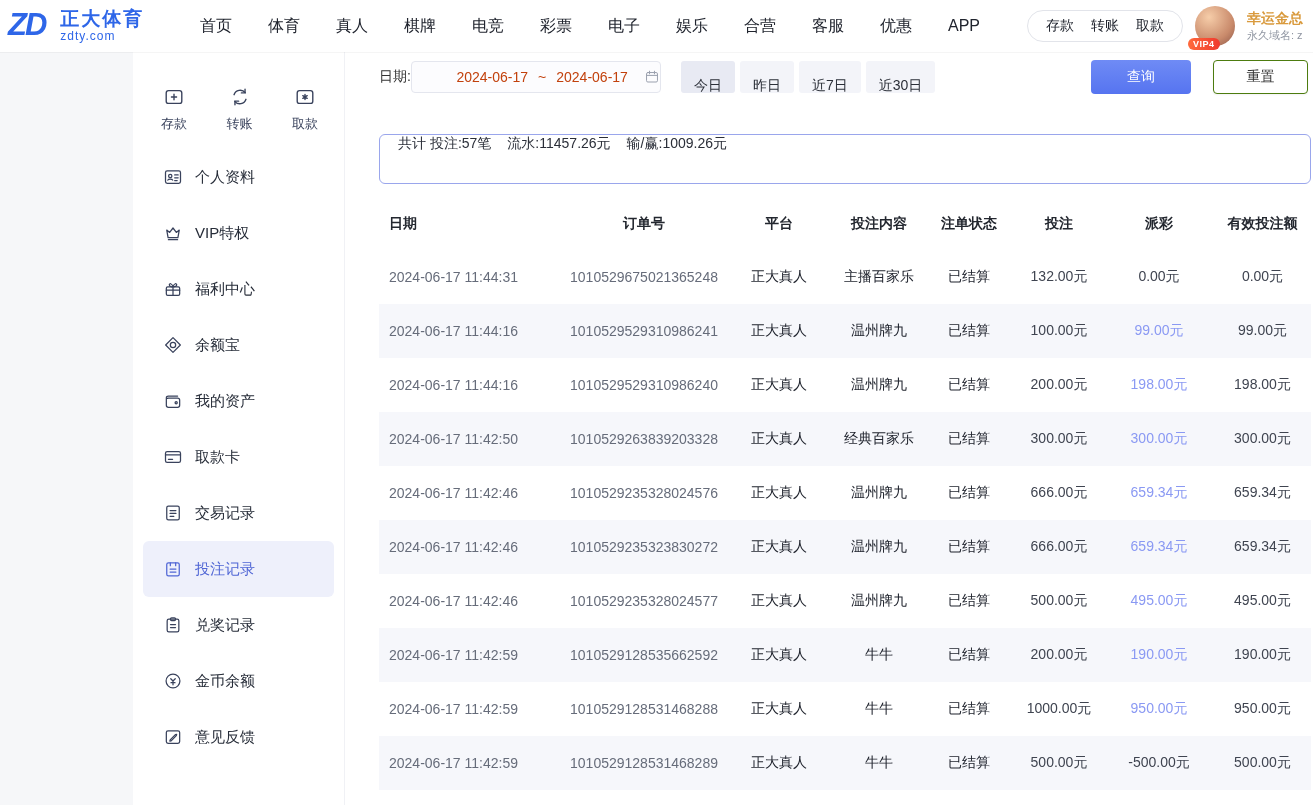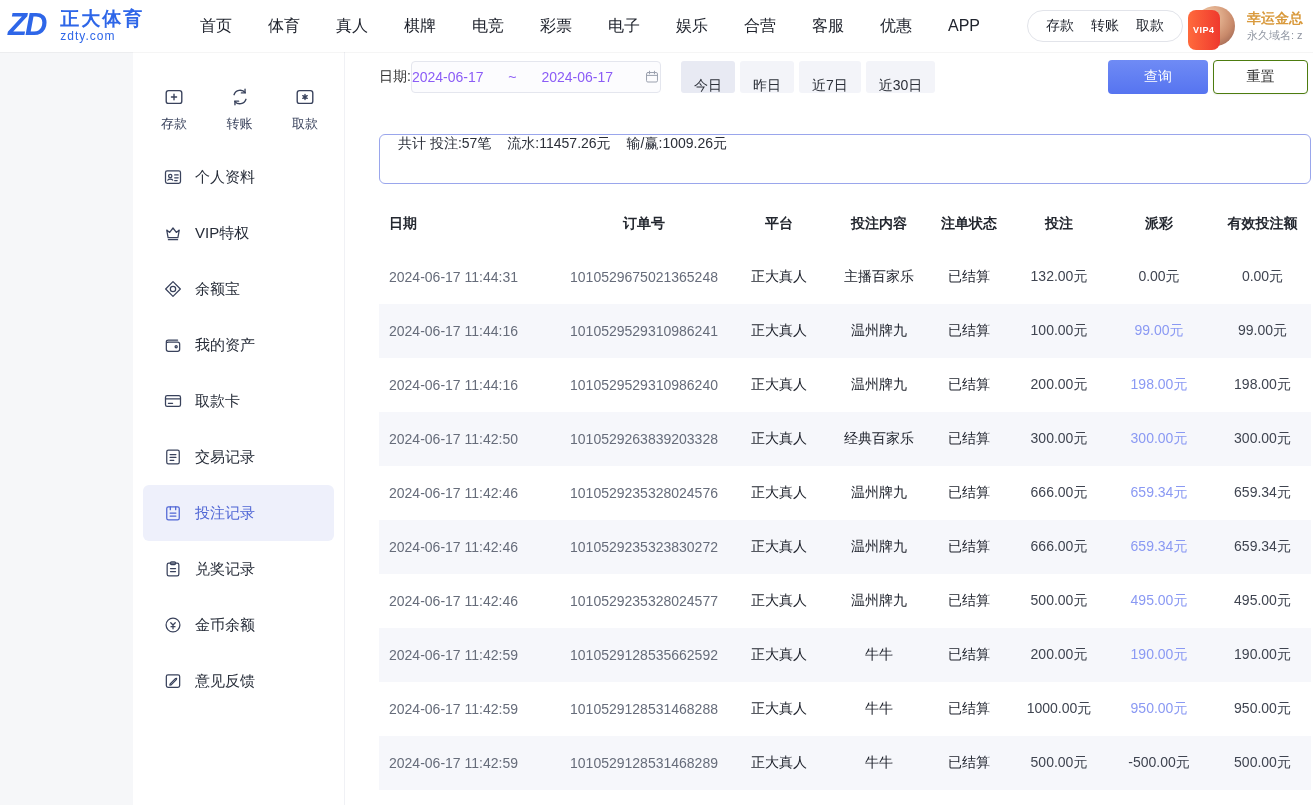"VIP4" .vip-badge { padding: 15px 5px -> 1px 5px }
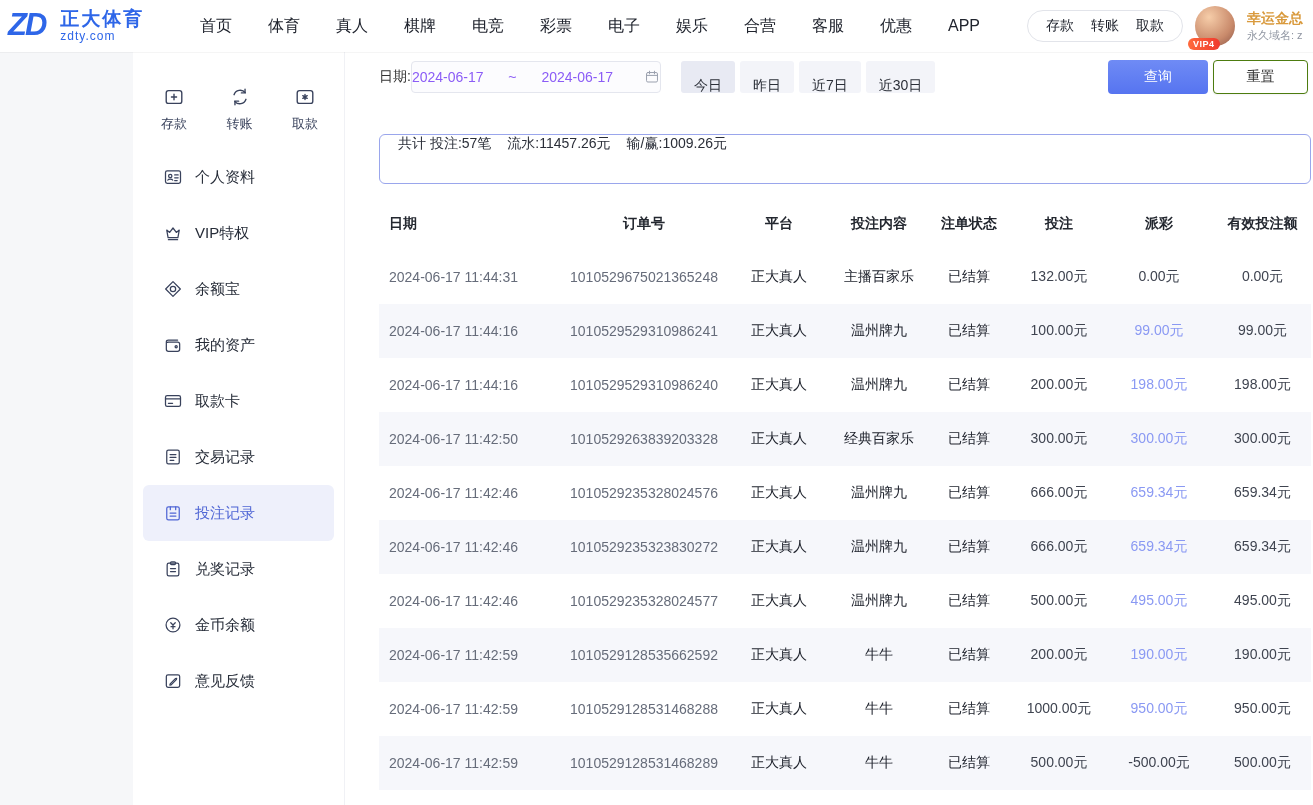"2024-06-17" .date-range { color: #8b5cf6 -> #c2410c; justify-content: space-between -> flex-end }
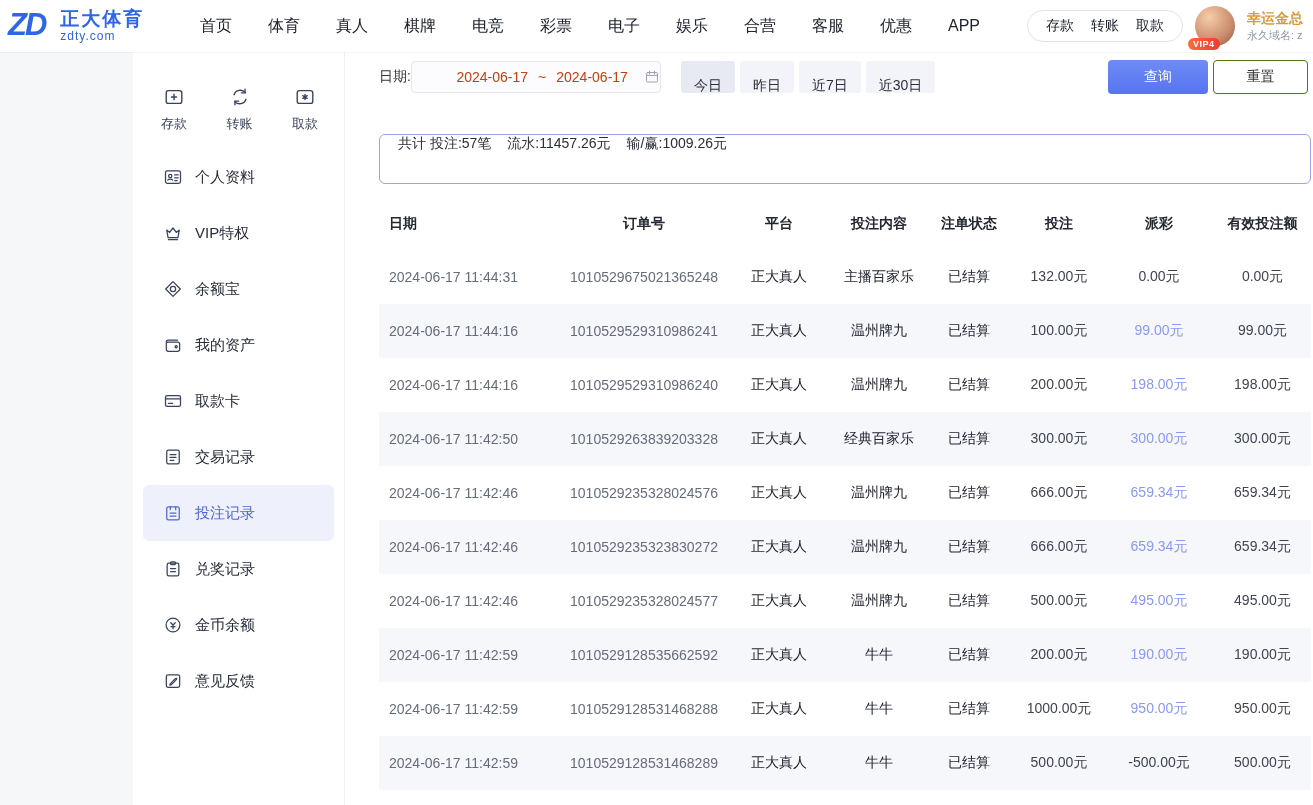"查询" .filter-actions { gap: 5px -> 22px }
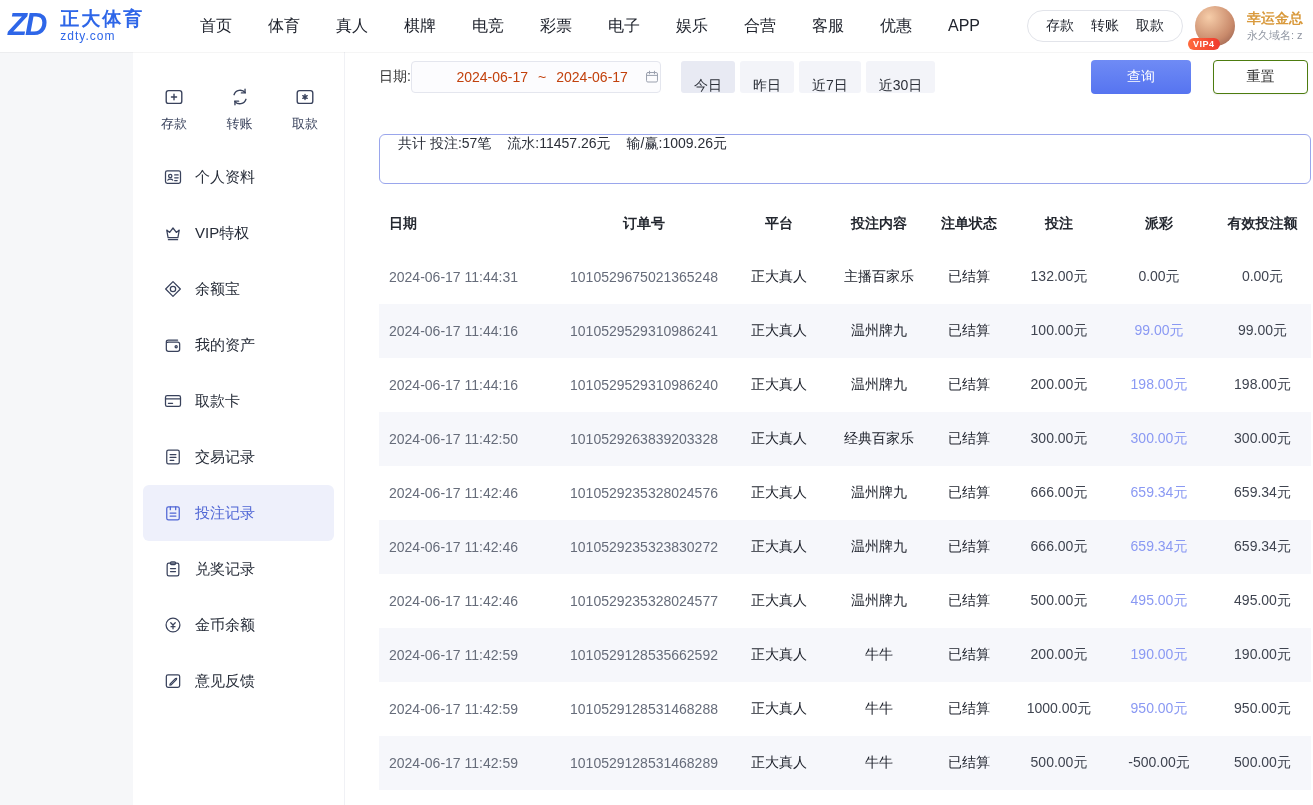"福利中心" li.side-item { html: none -> <li> <span> <svg> <rect></rect> <path></path> </svg> </span> <span>福利中心</span> </li> }
